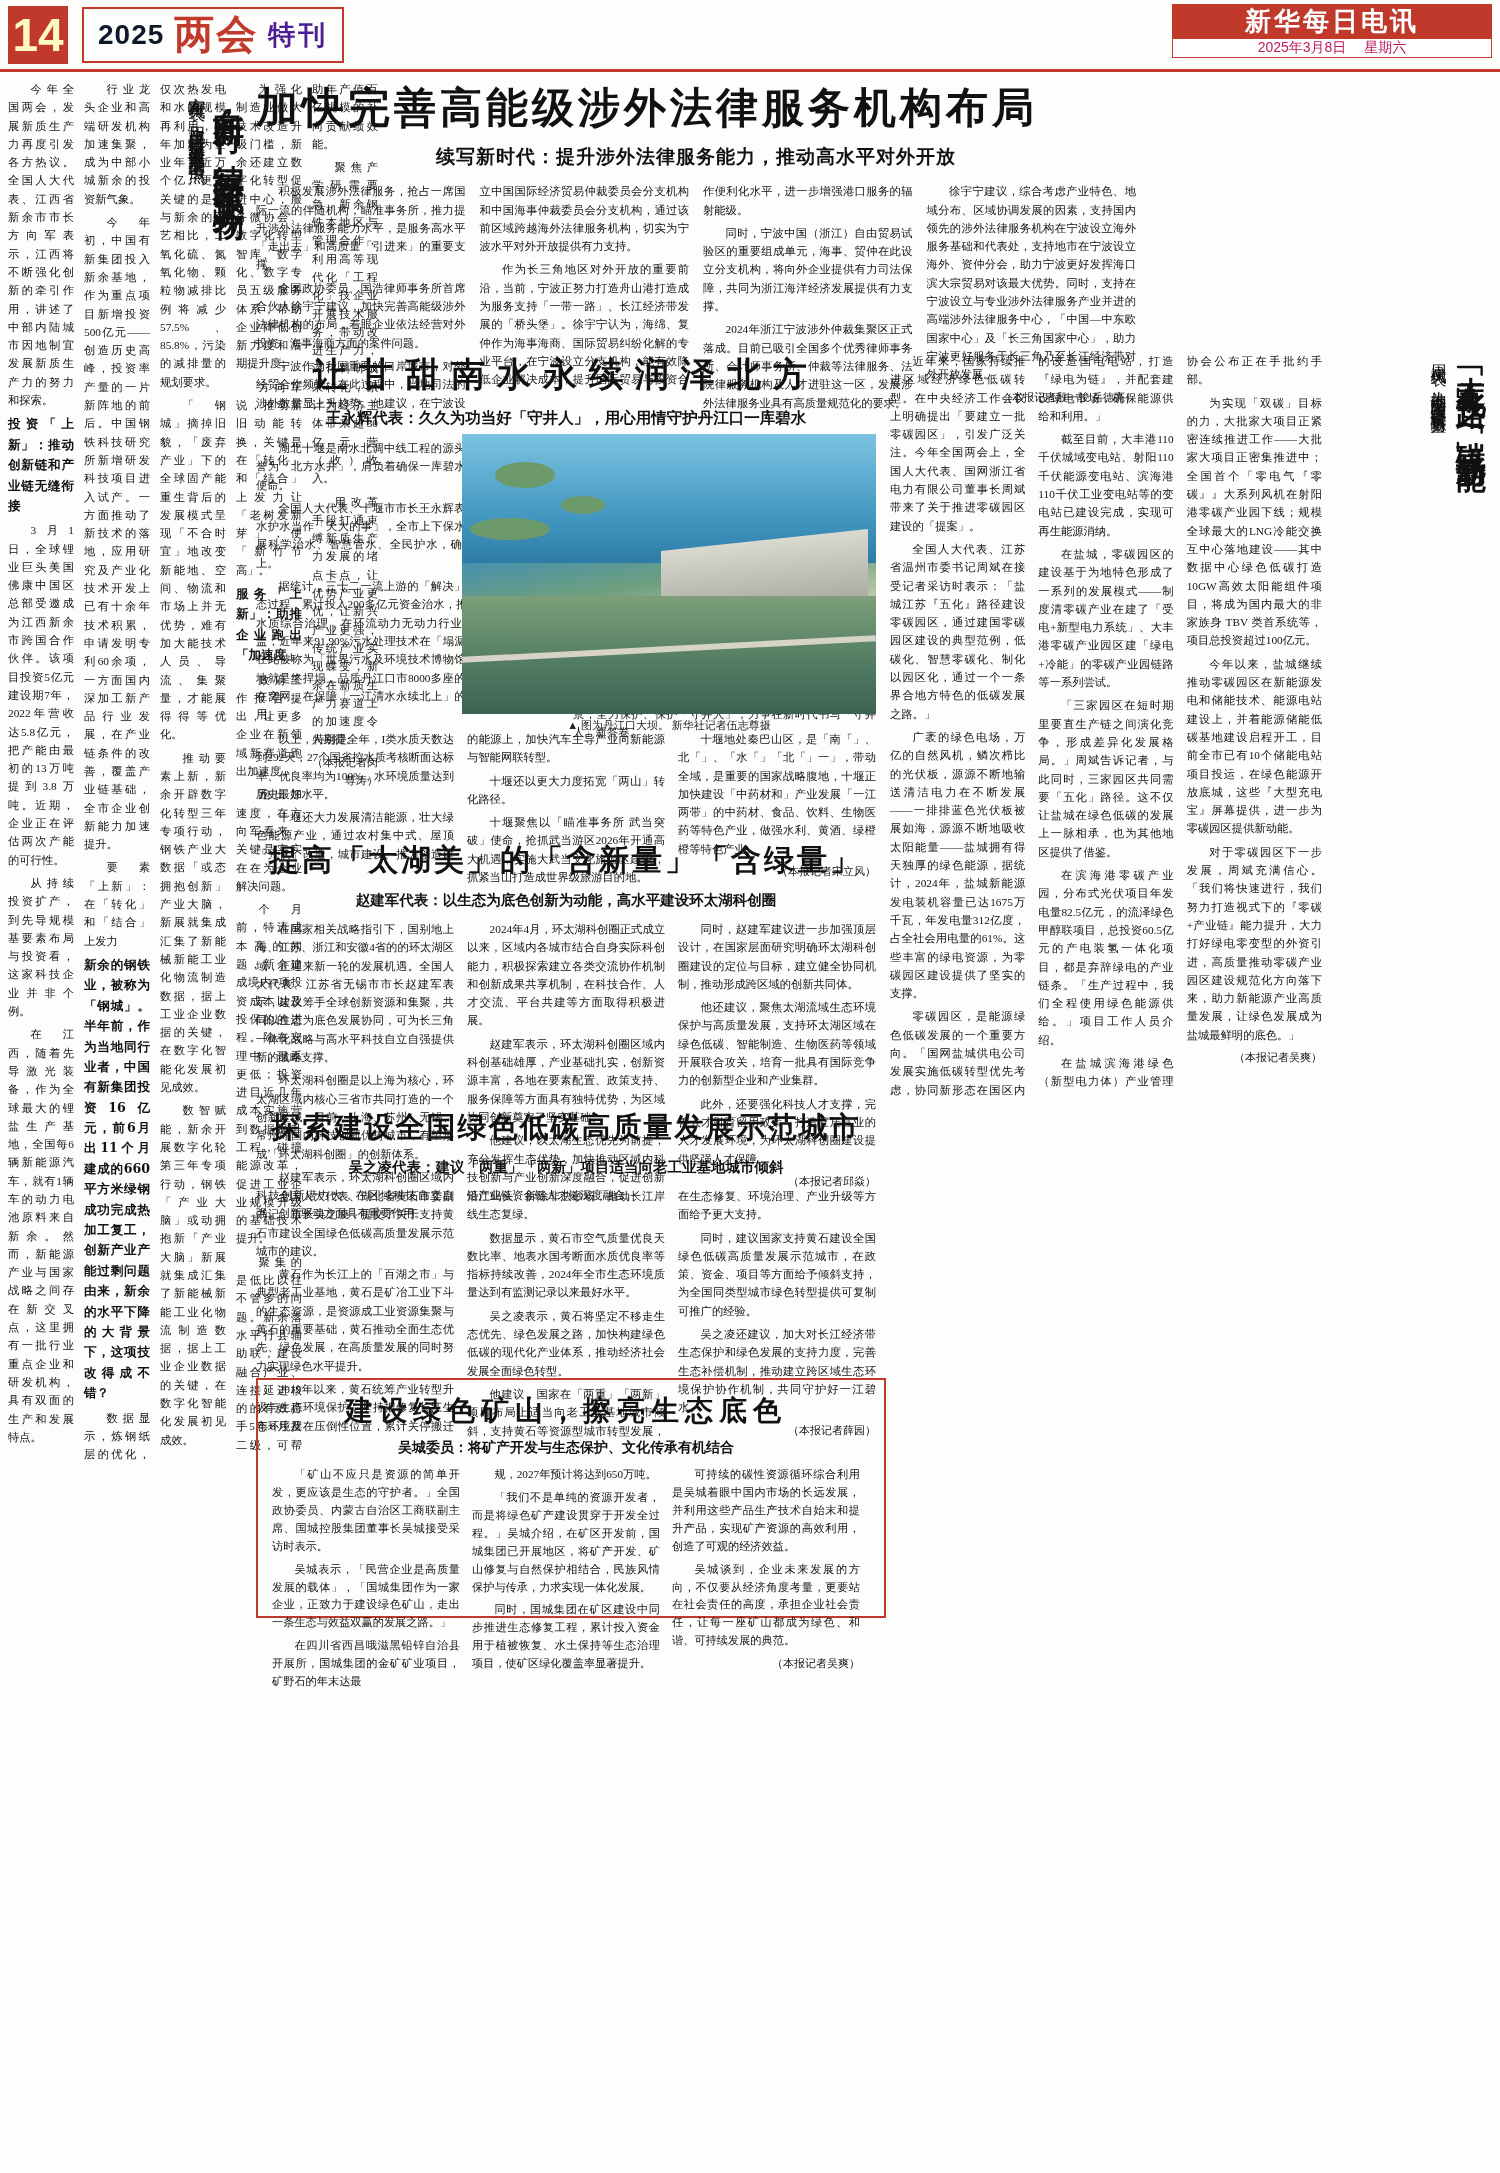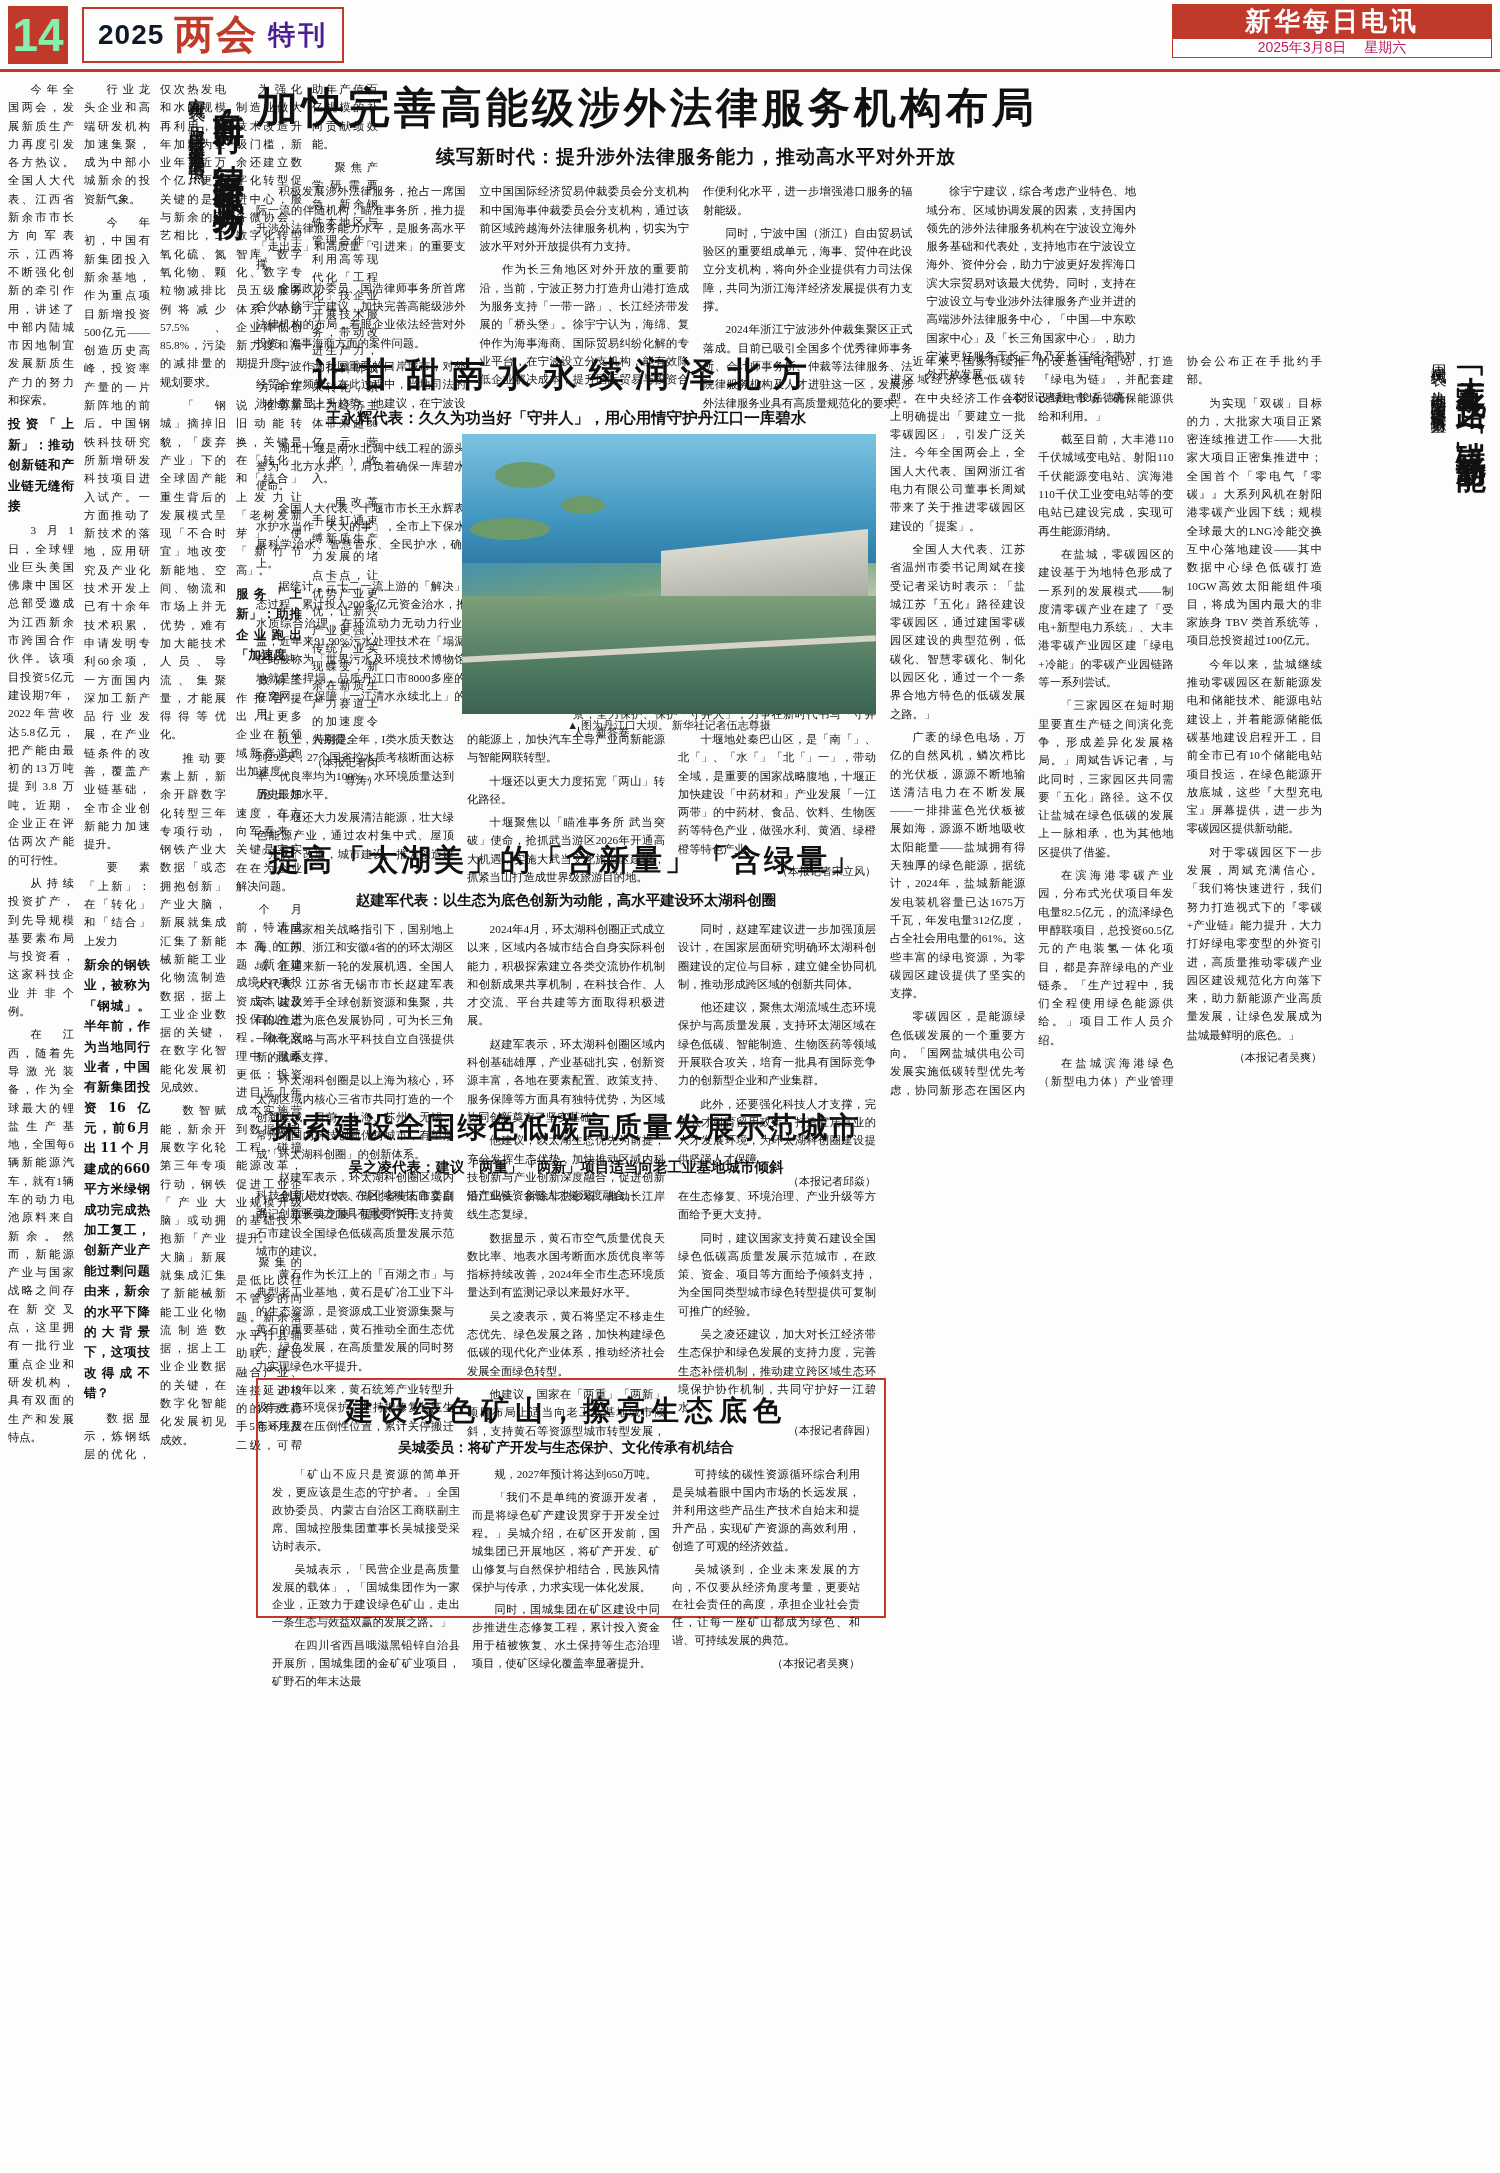"14" .page-num { color: #86efac -> #fef9c3 }
